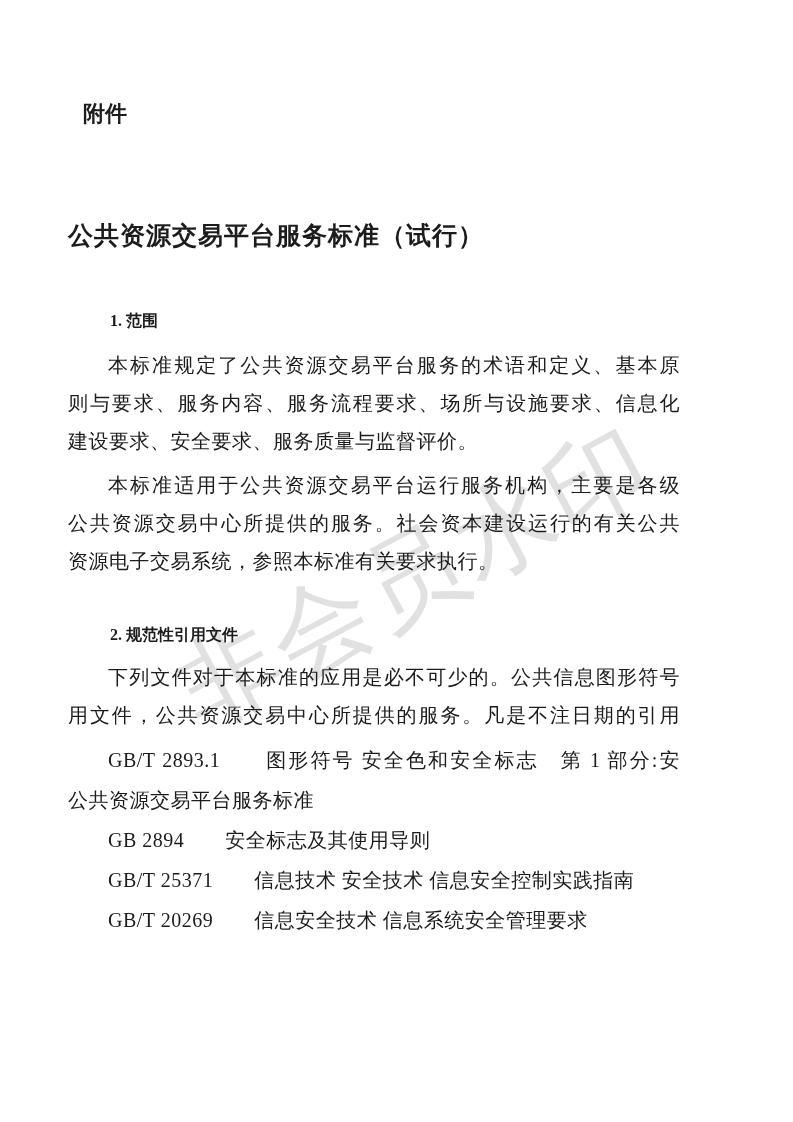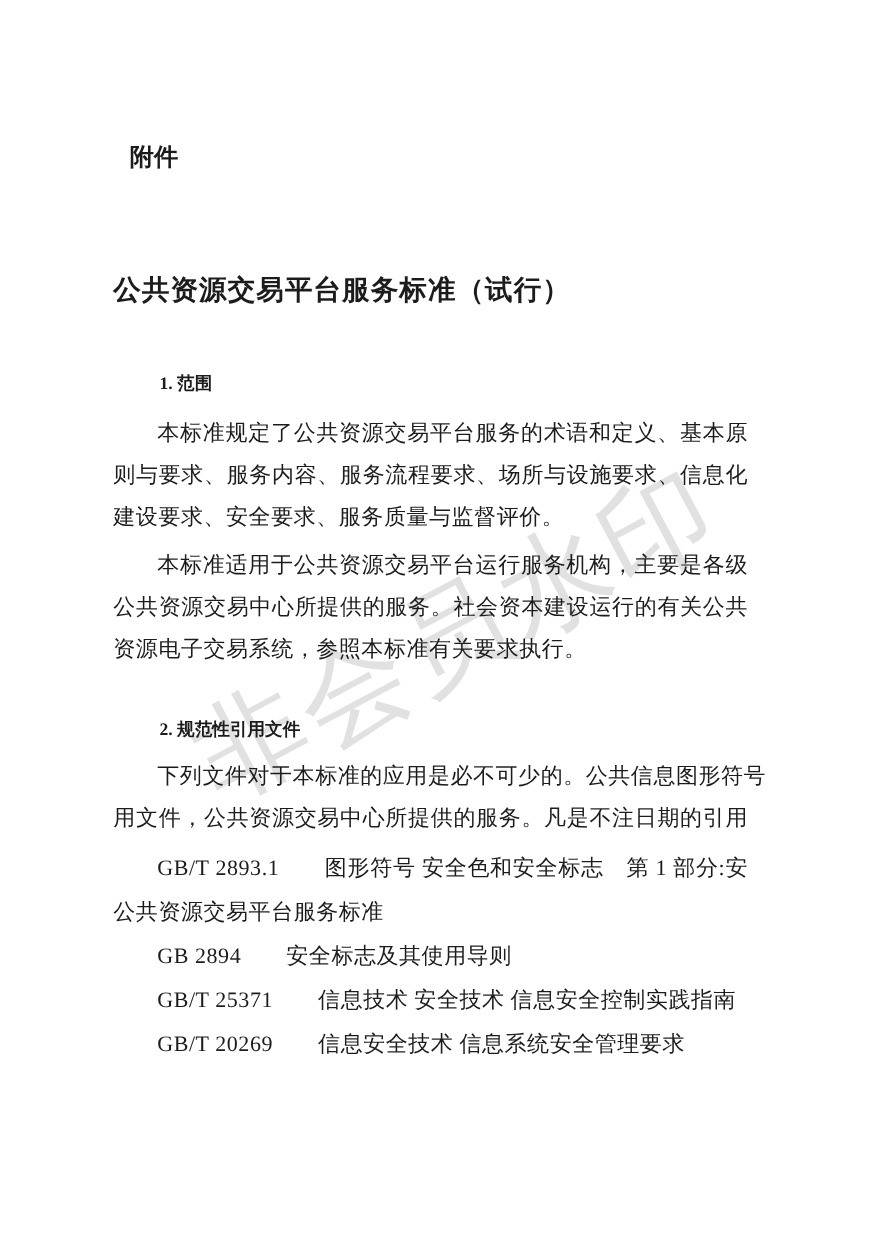"附件" .content { margin-top: 29px -> none; padding: 0 113px 0 103px -> 0 113px 0 68px }
